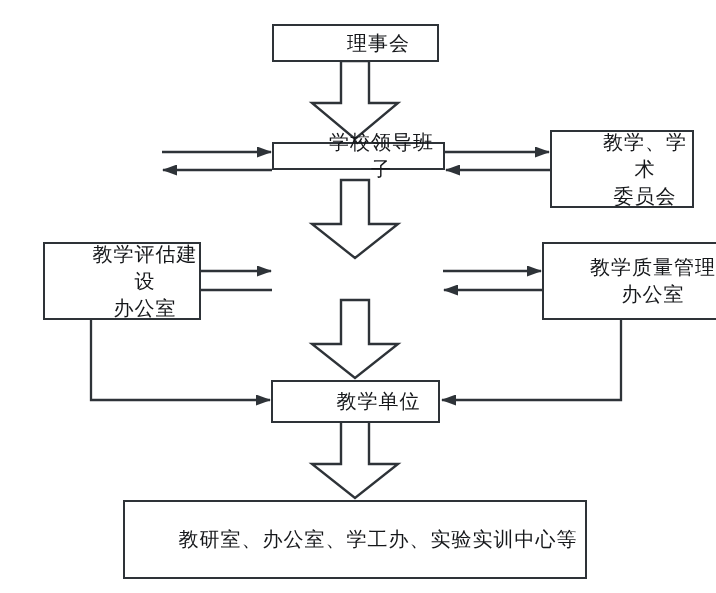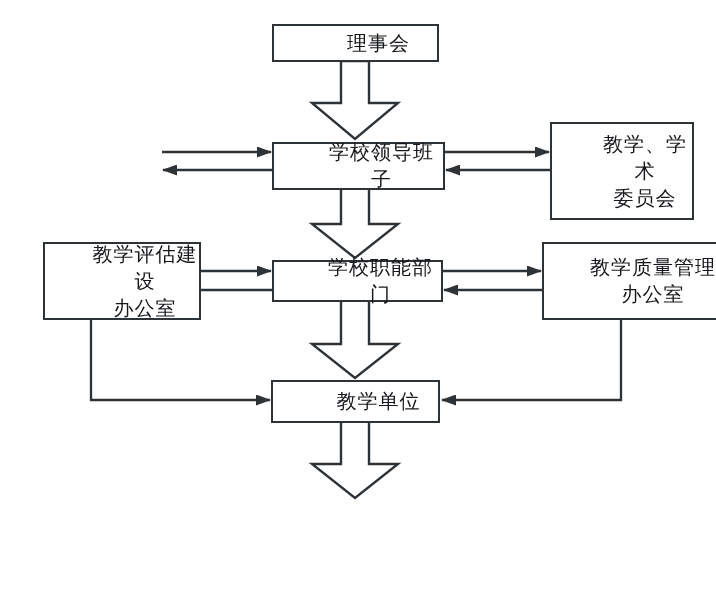"学校领导班子" .node.leadership { height: 48px -> 28px }
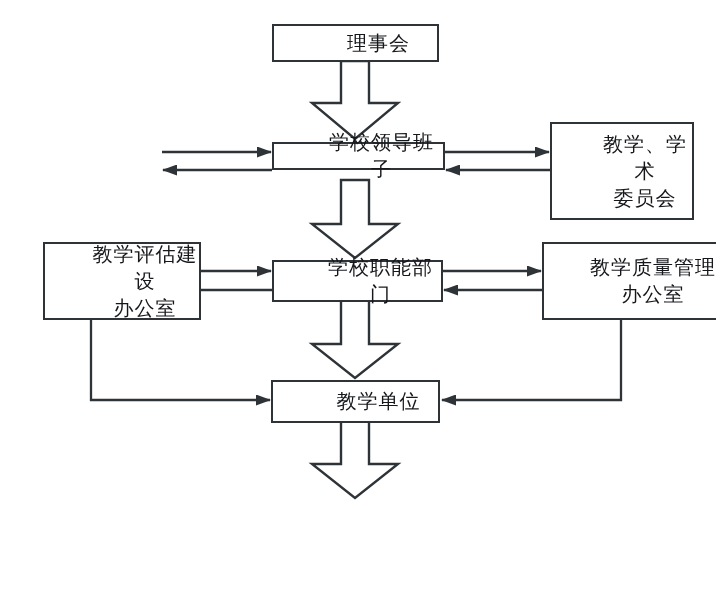"教学、学术" .node.academic-comm { height: 98px -> 78px; top: 122px -> 130px }
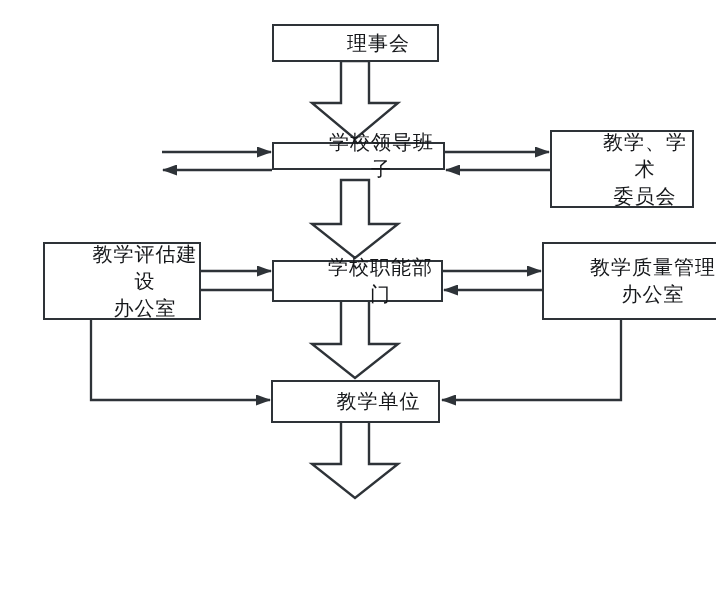"学校职能部门" div.node { html: <div>学校职能部门</div> -> none }
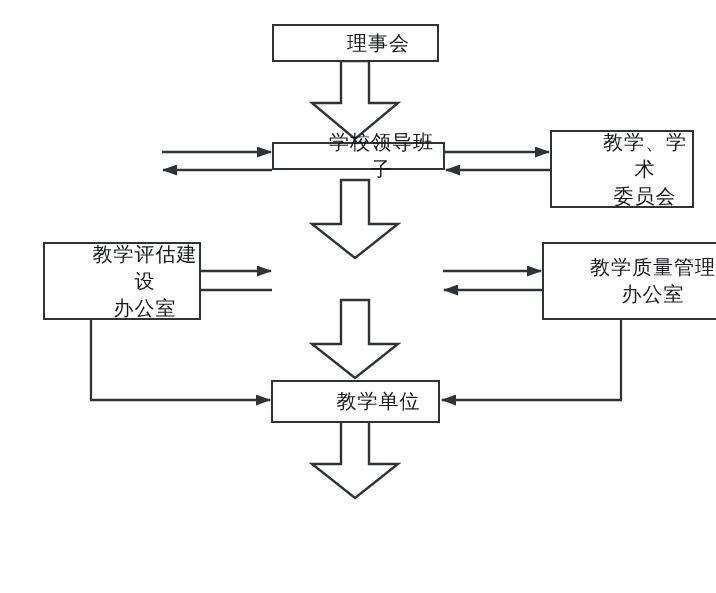"教研室、办公室、学工办、实验实训中心等" div.node { html: none -> <div>教研室、办公室、学工办、实验实训中心等</div> }
